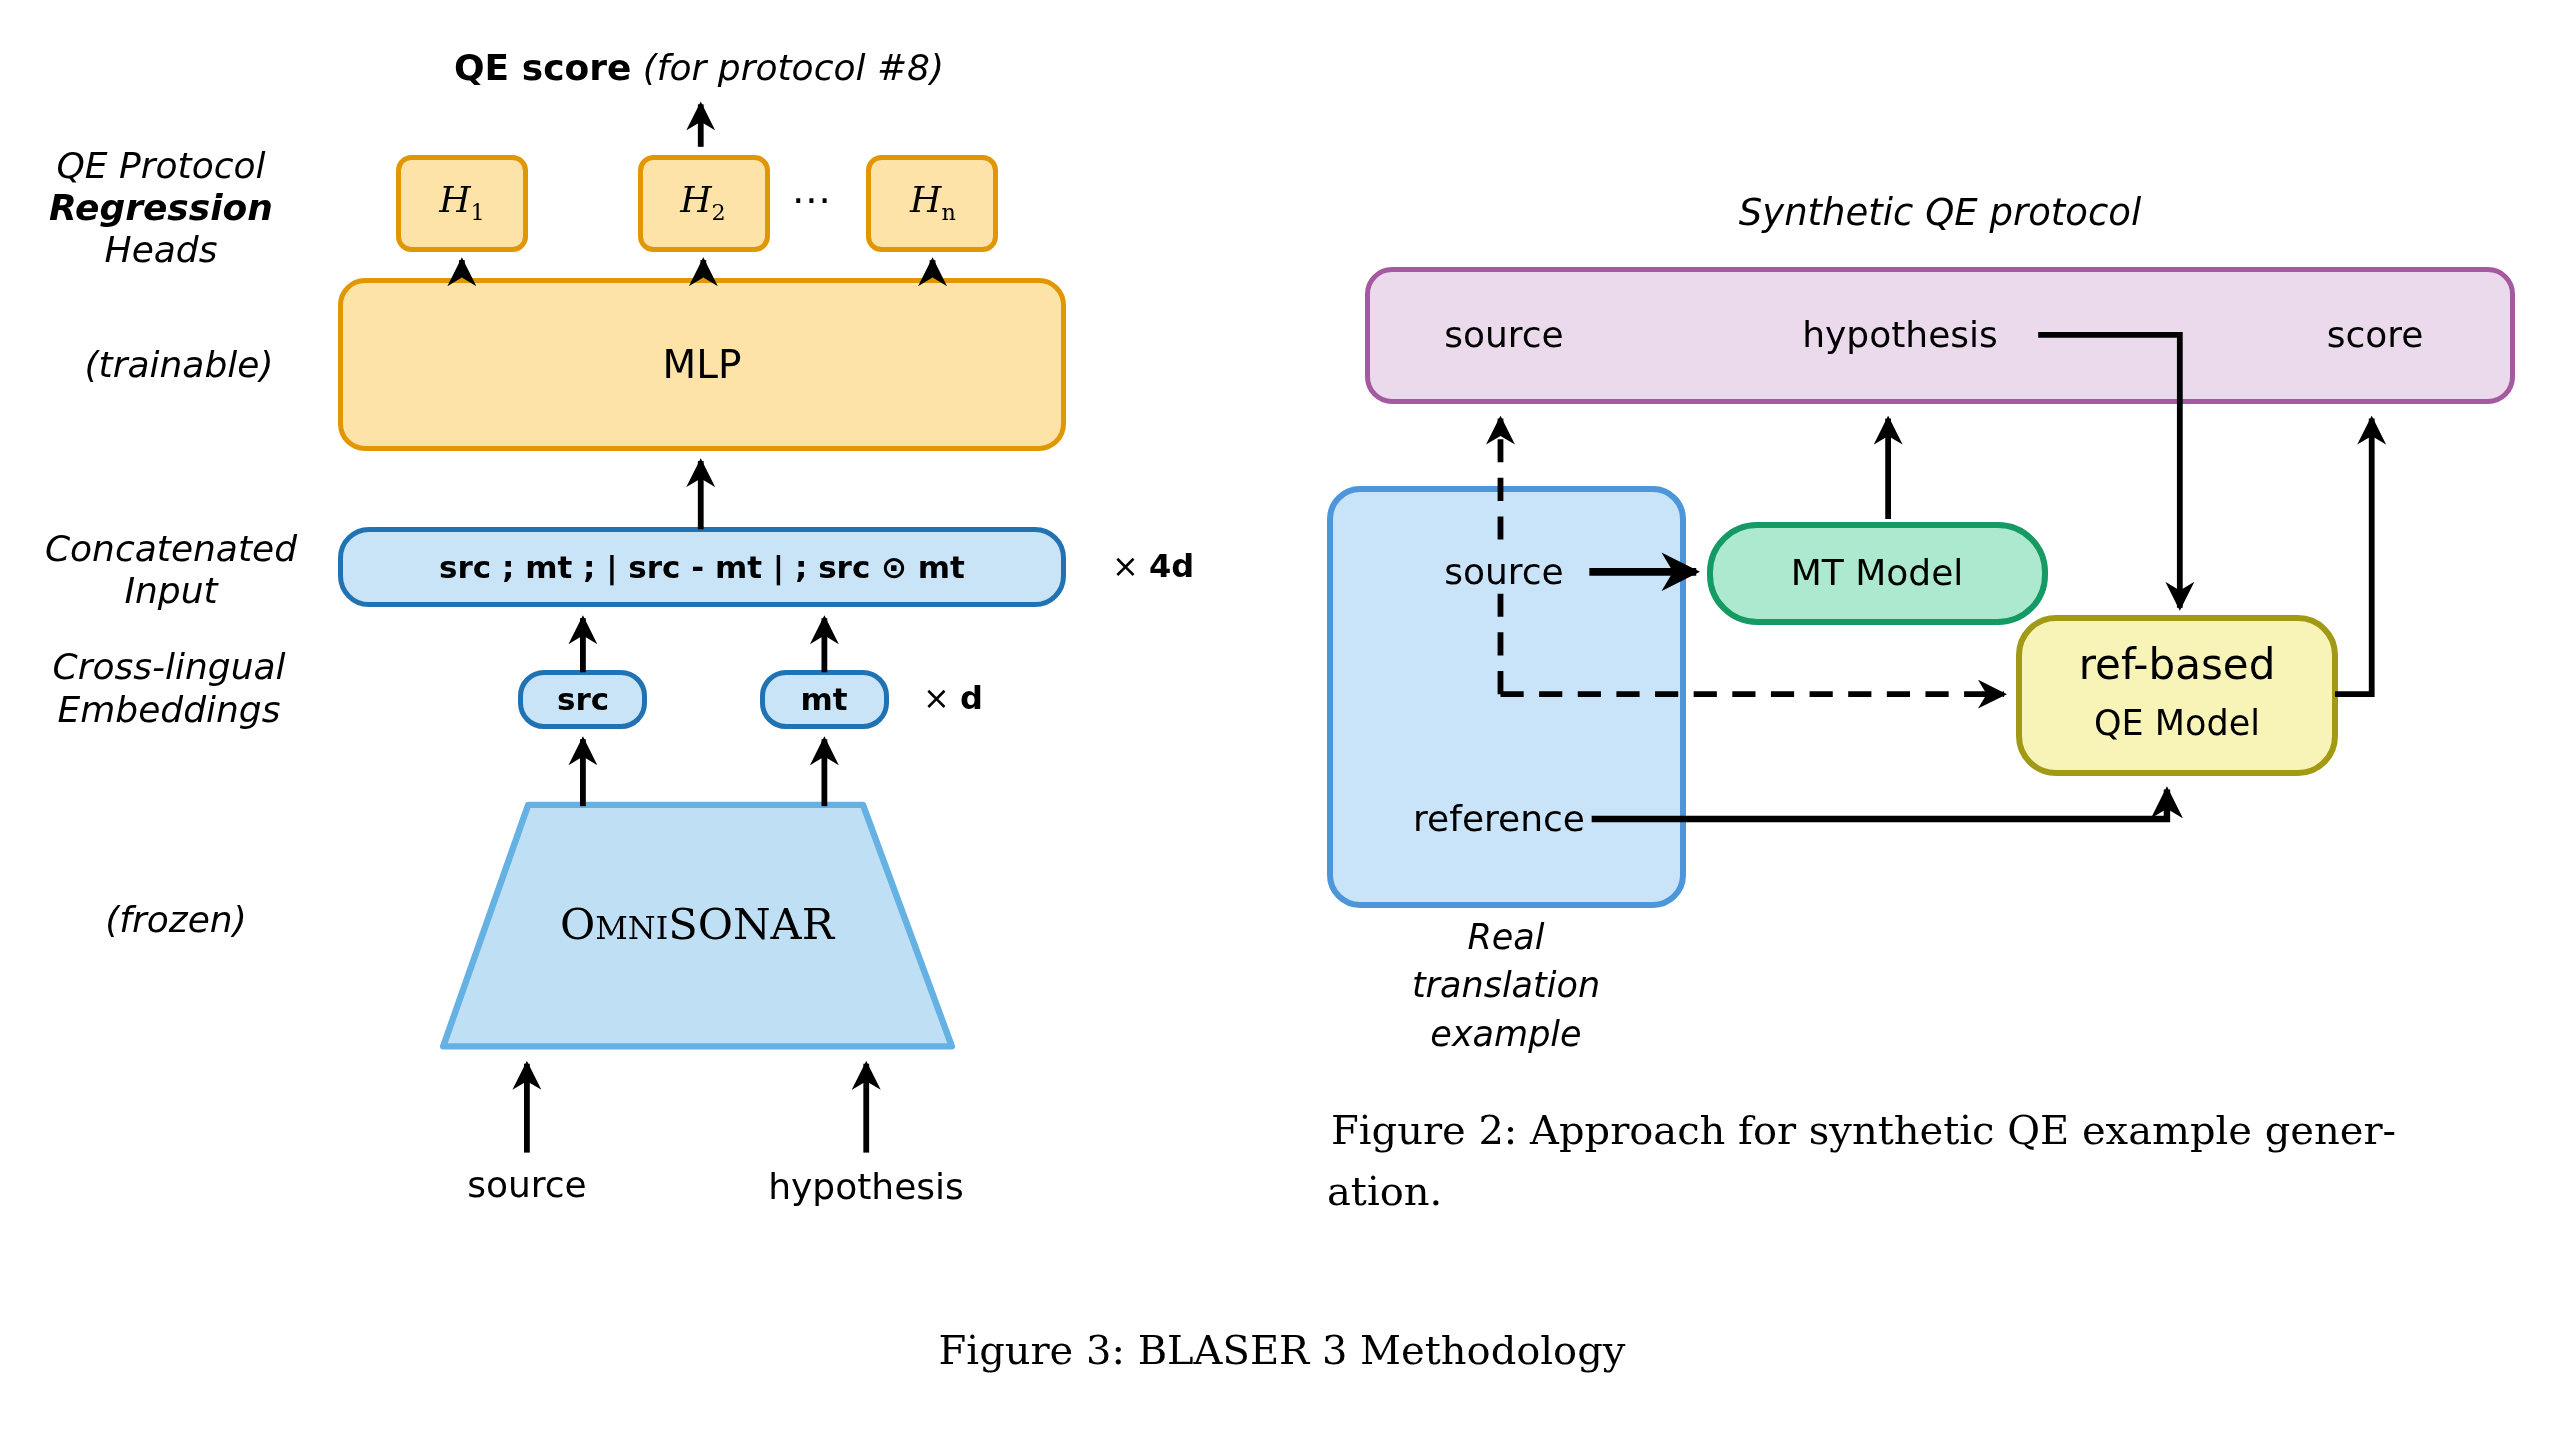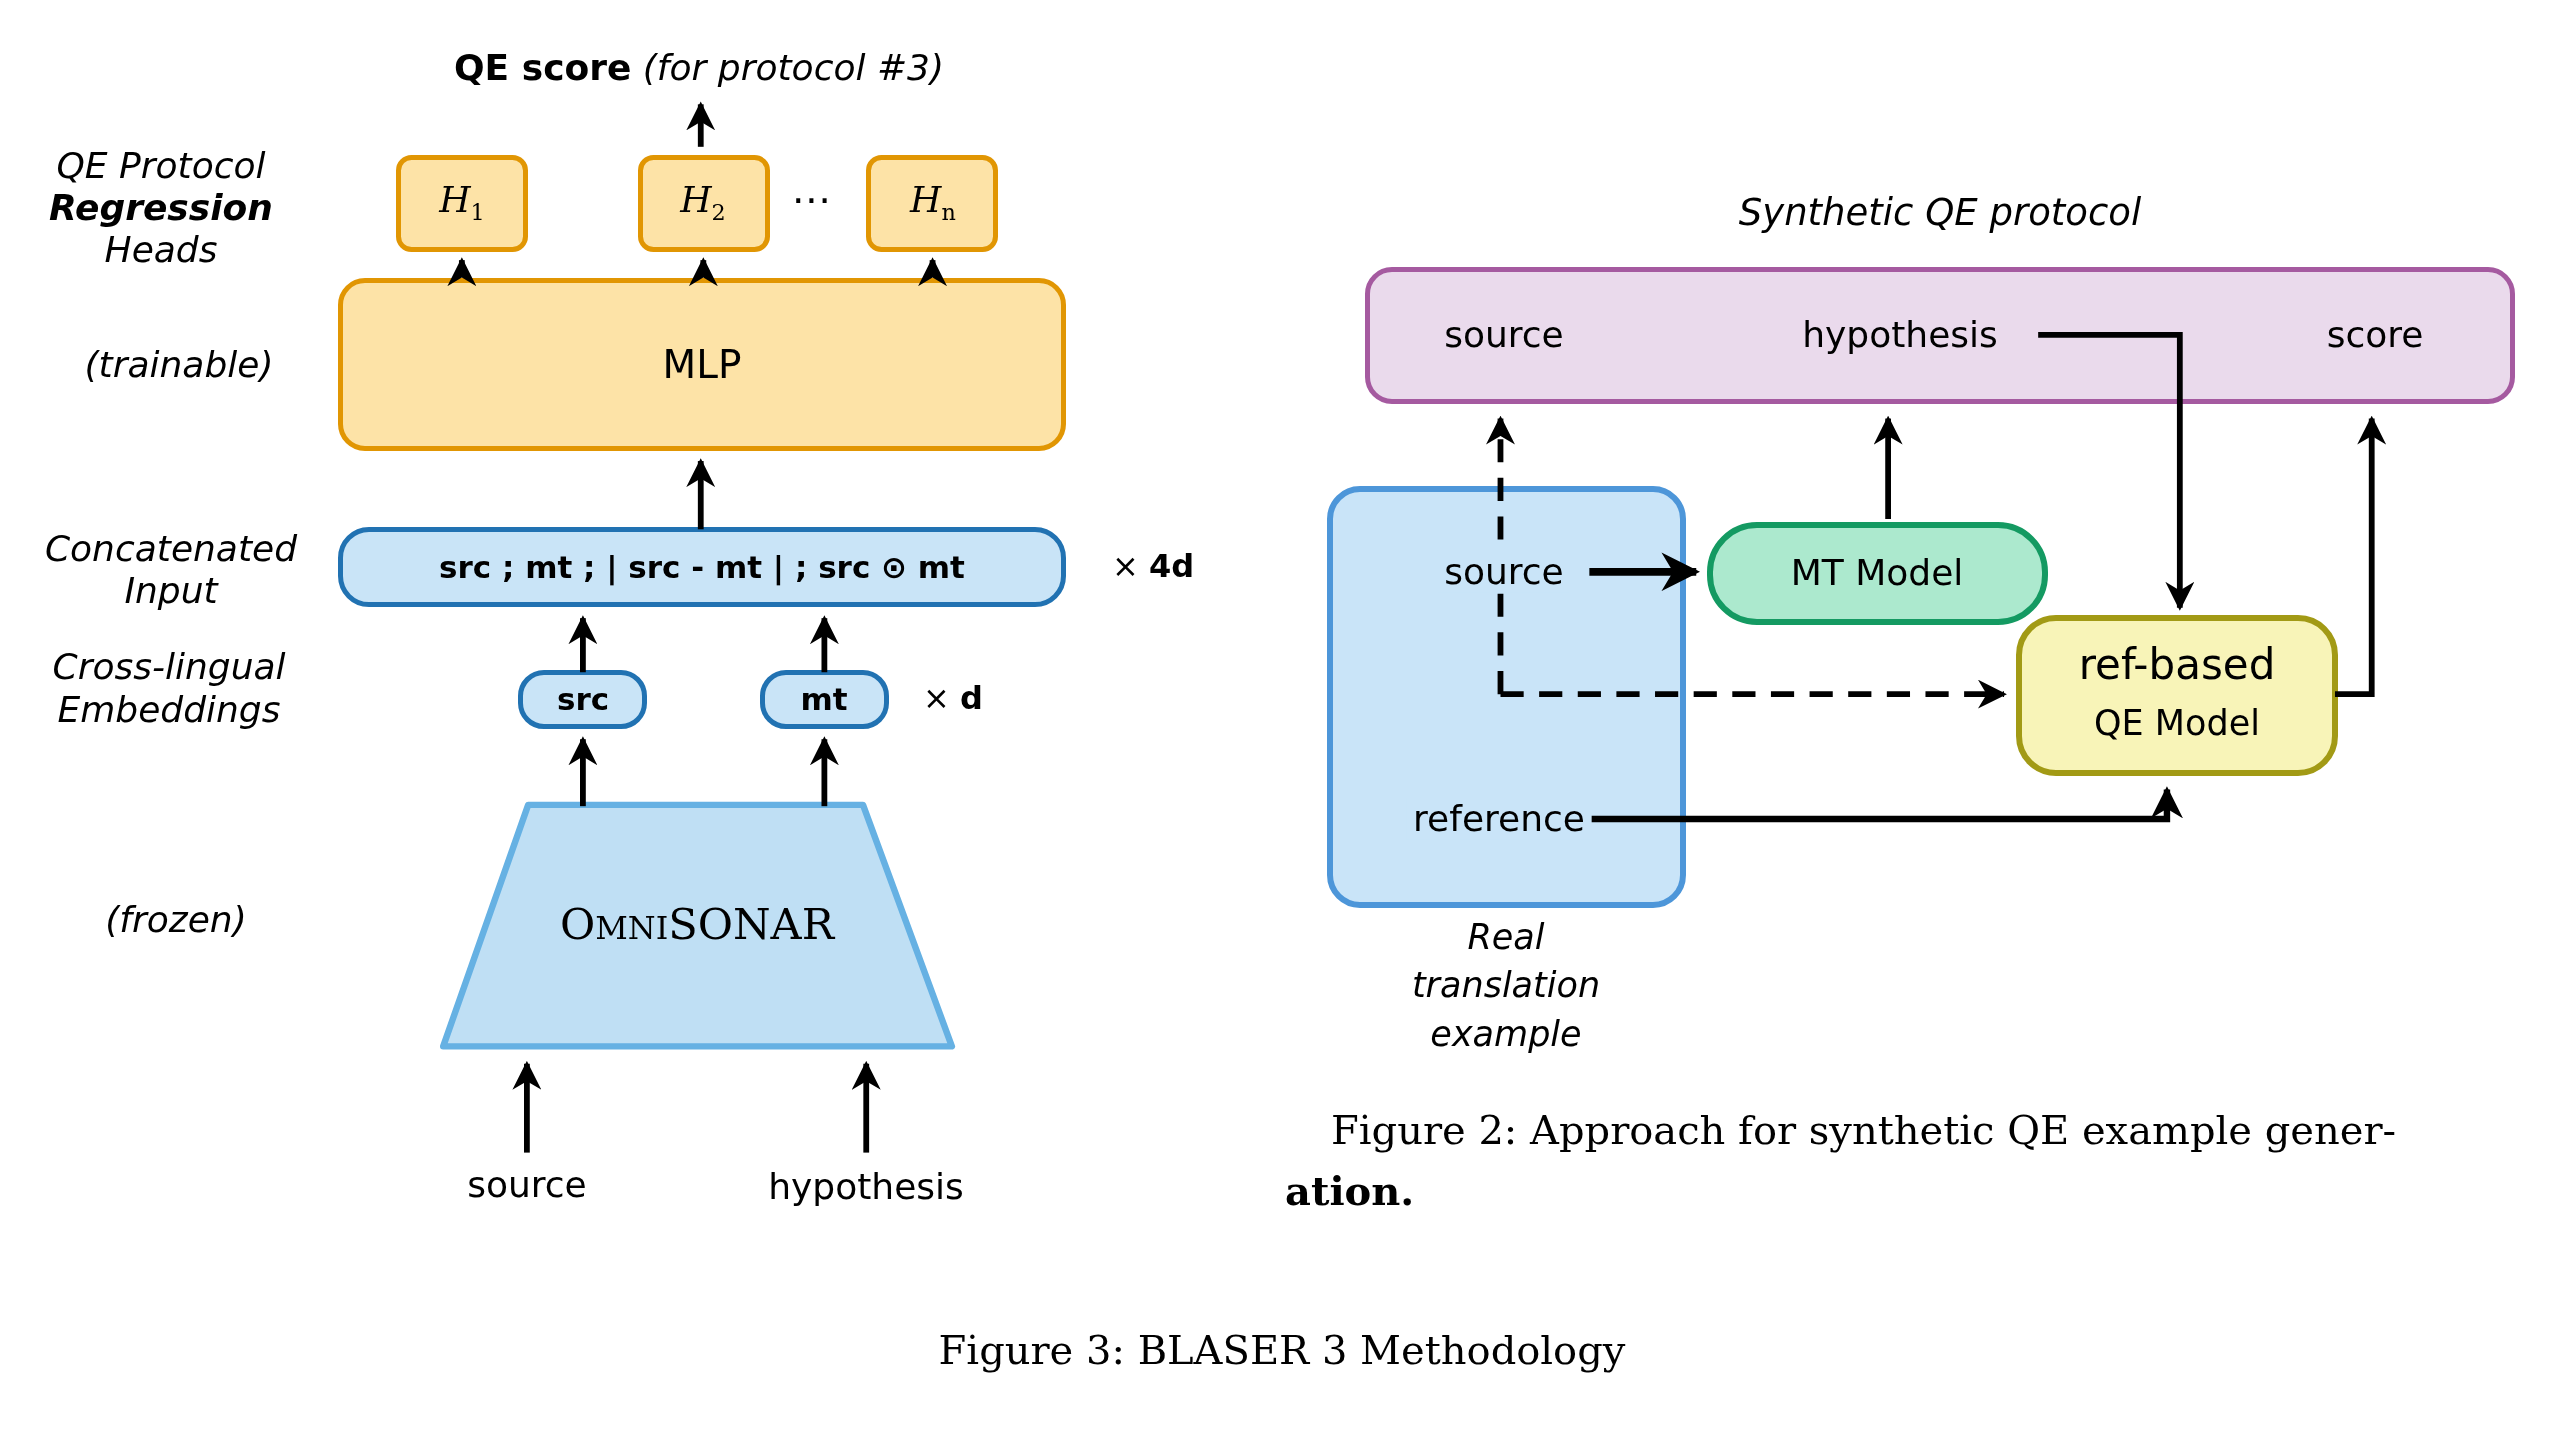"(for protocol #3)" span.it { text: 3 -> 8 }
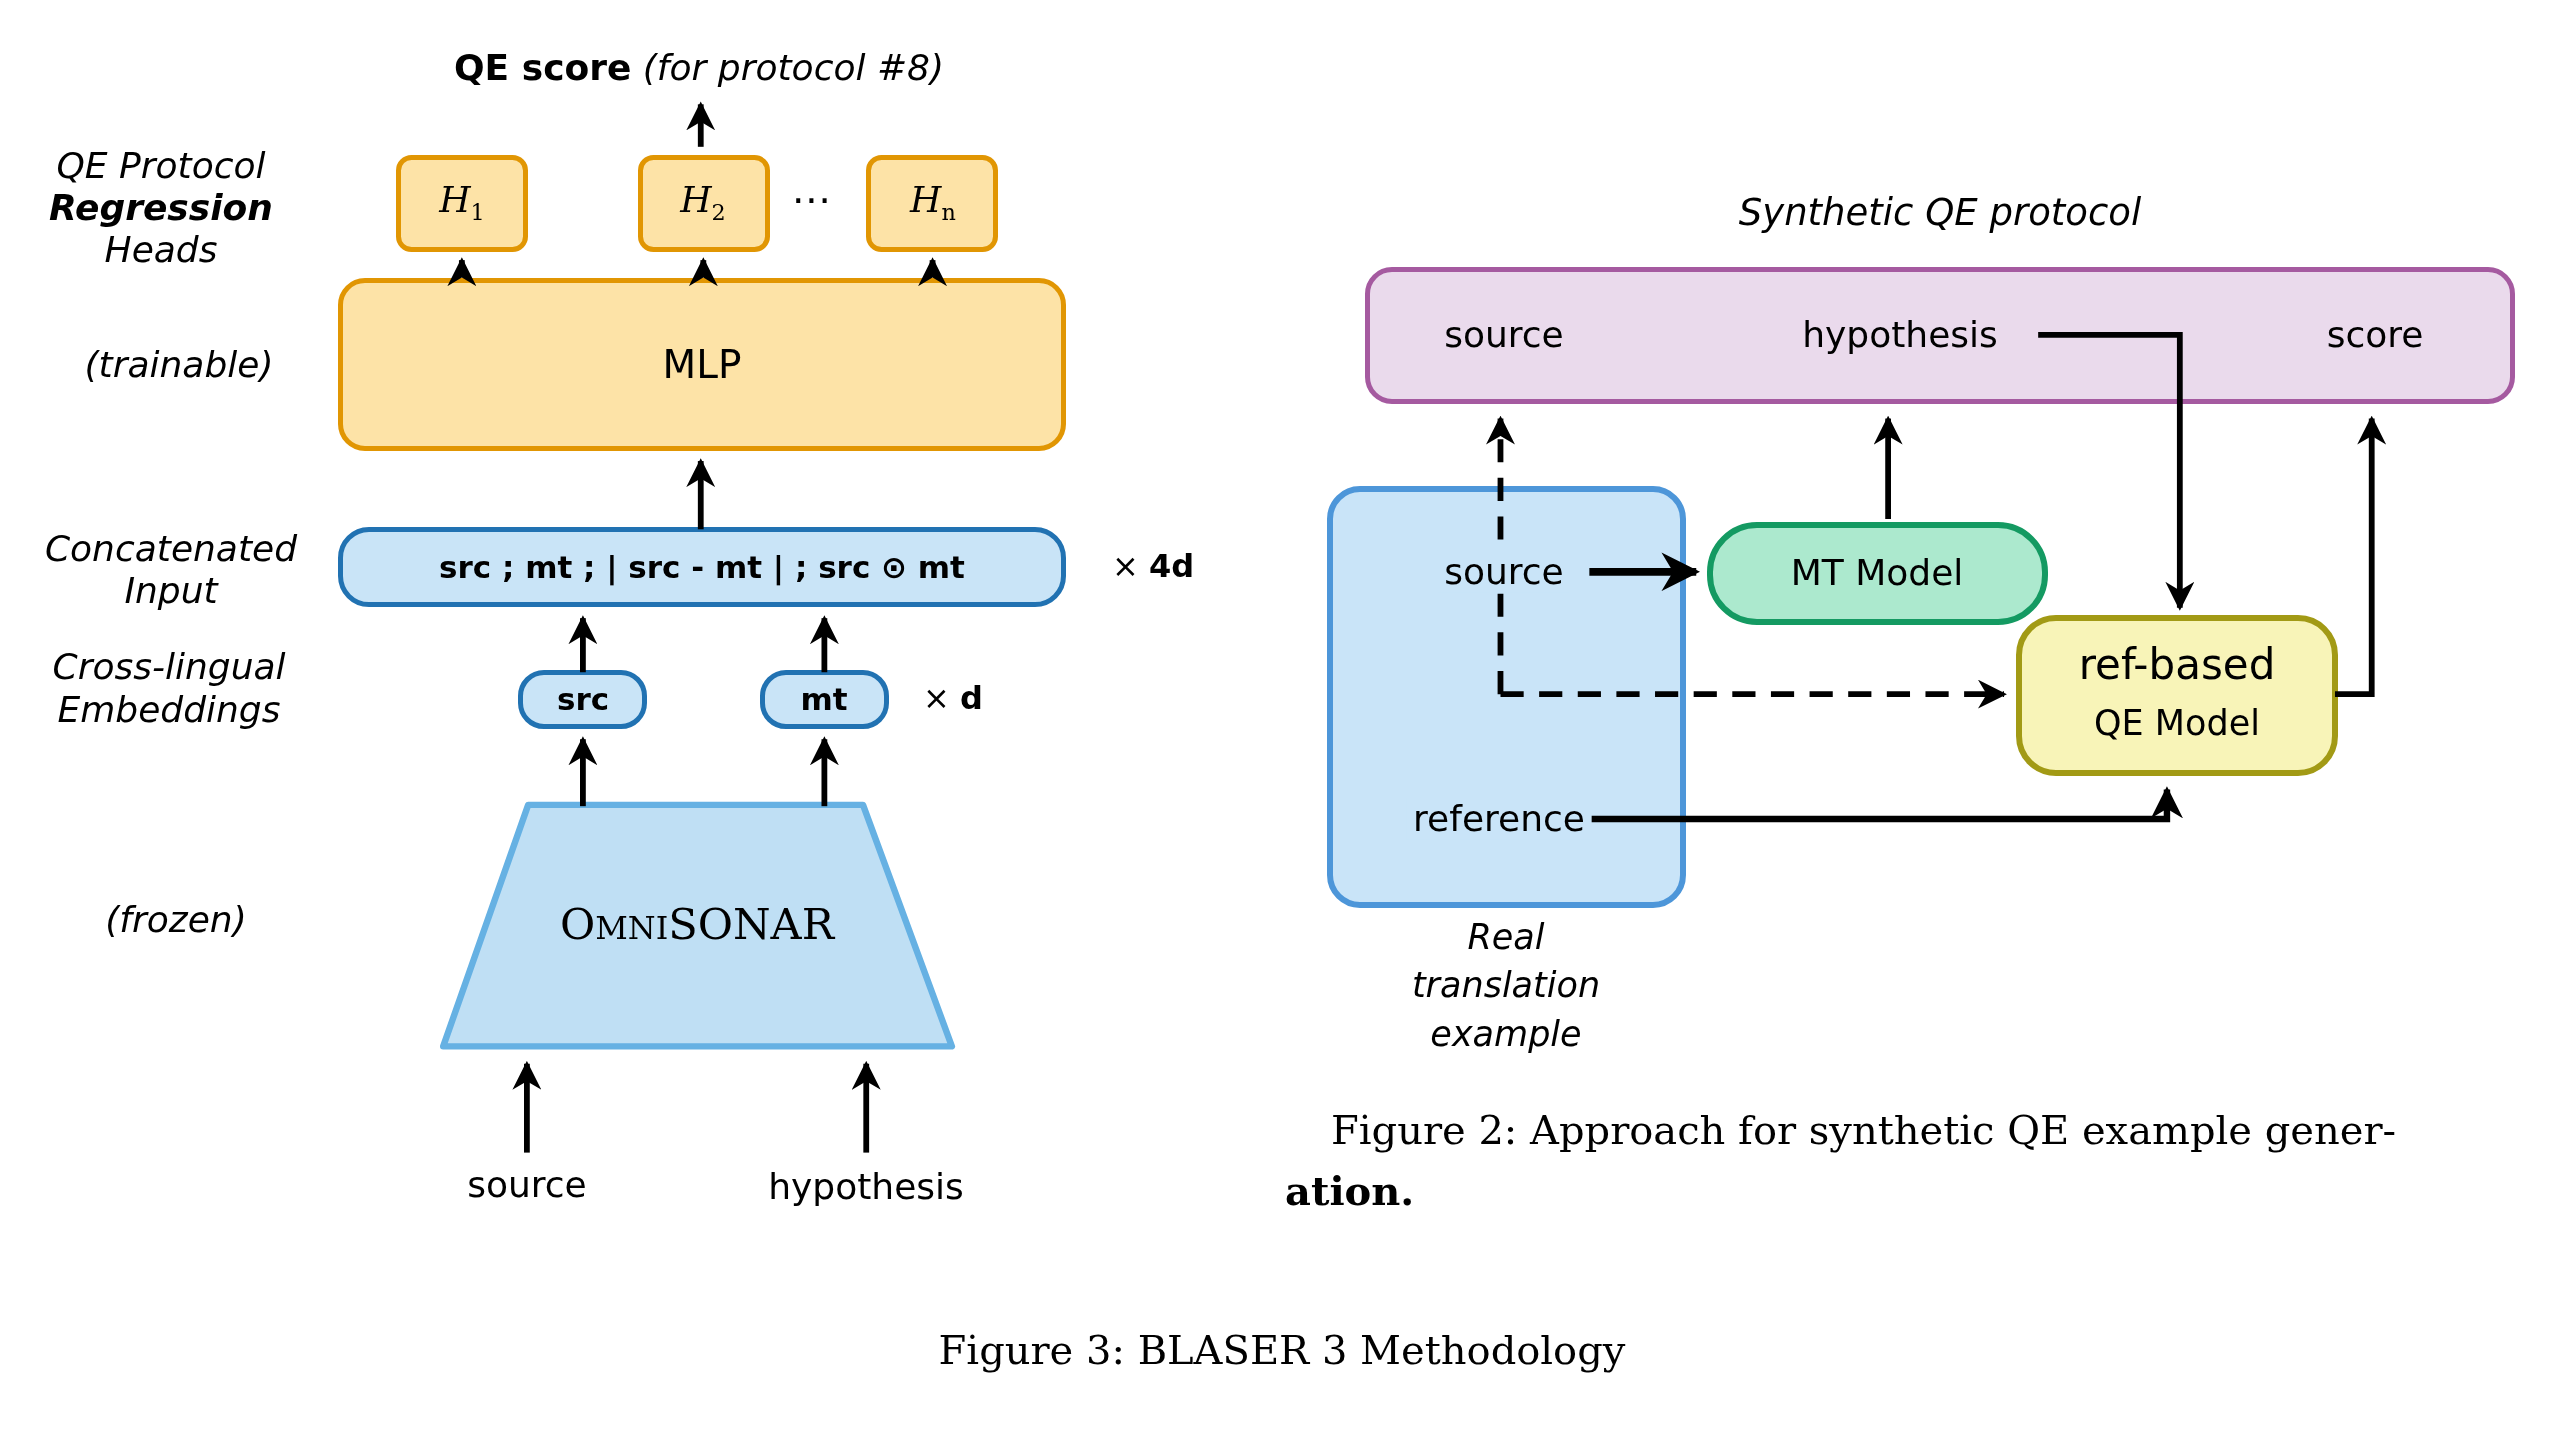"ation." div.lbl { font-weight: bold -> none; left: 1245px -> 1287px }
